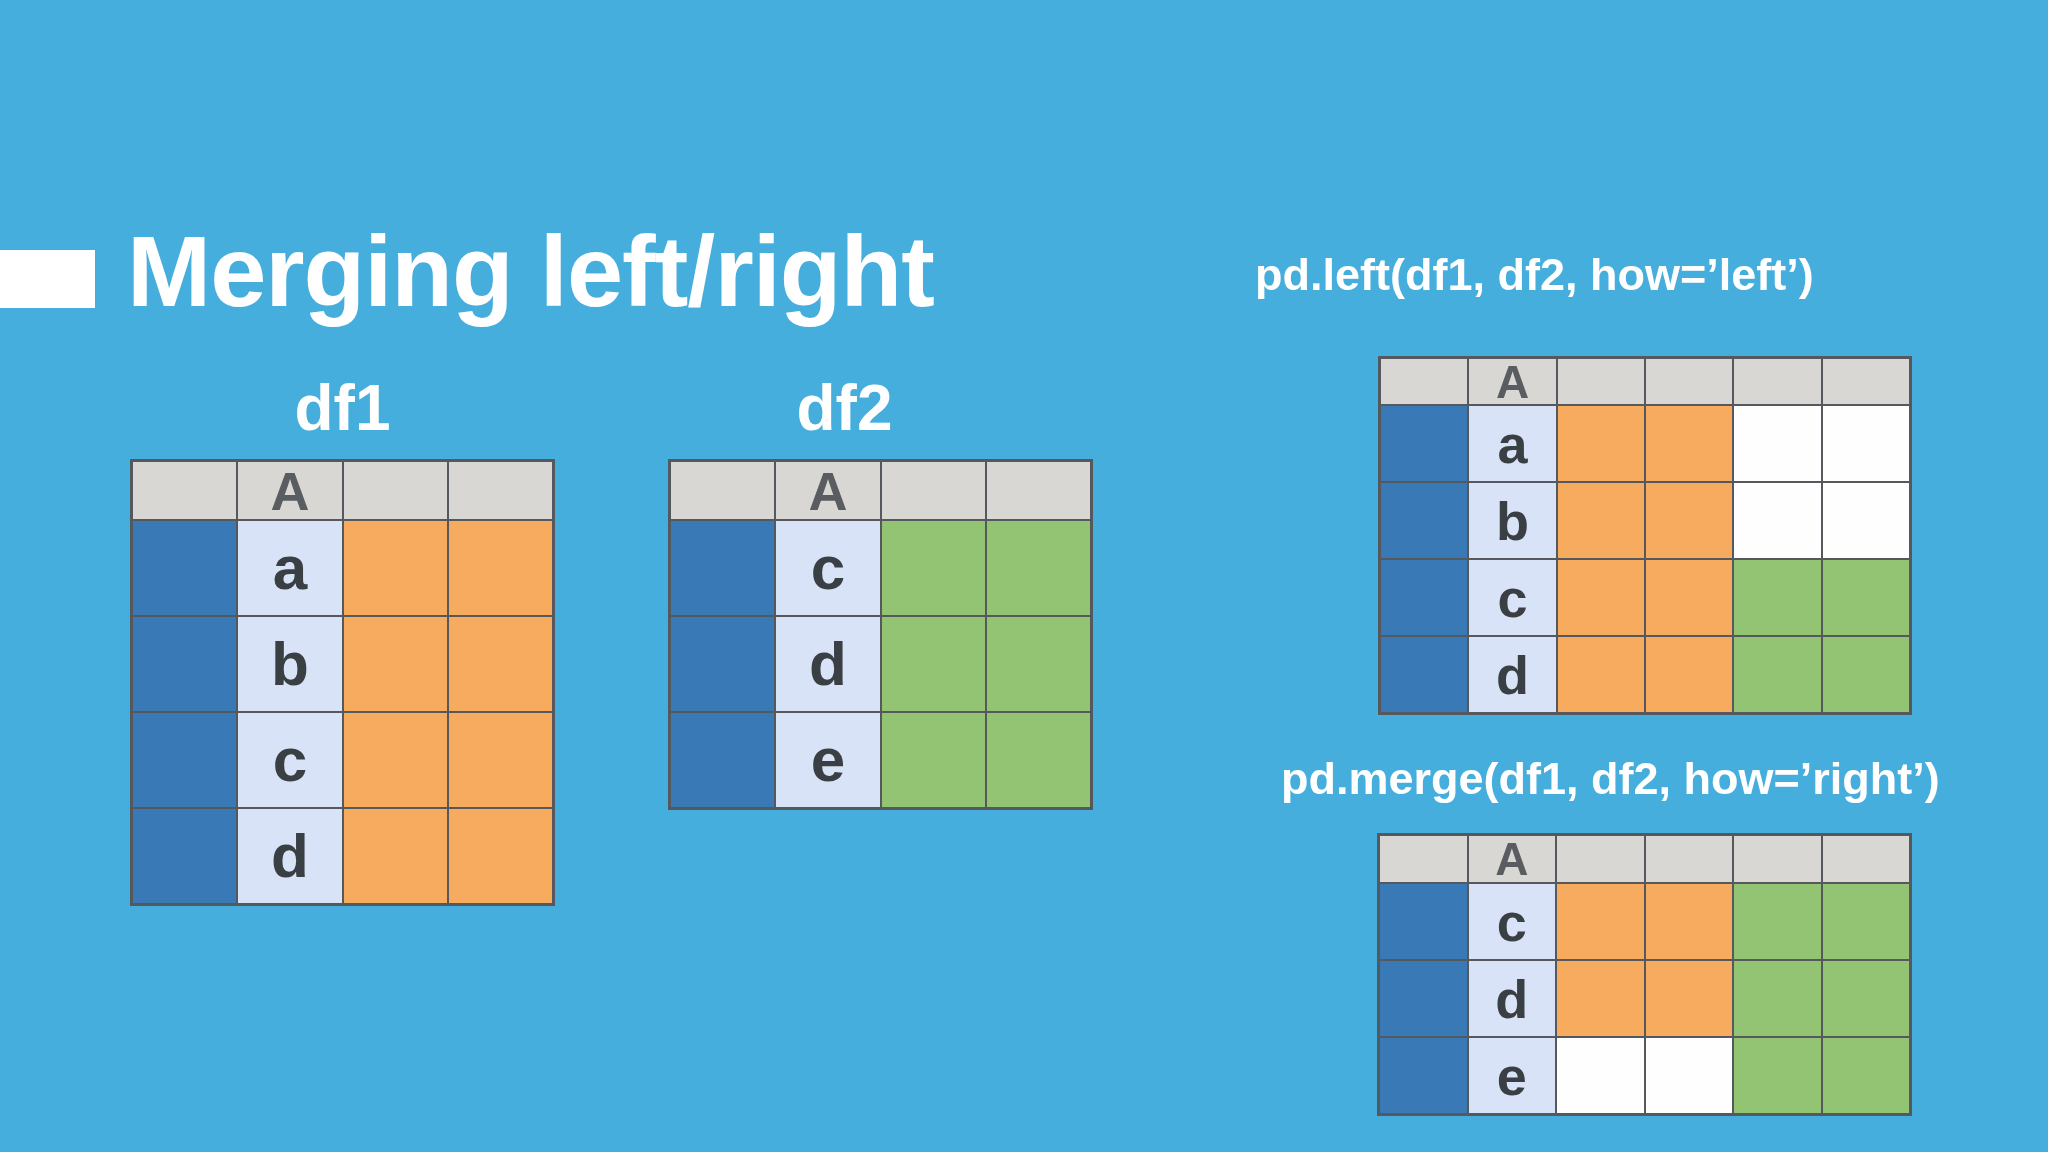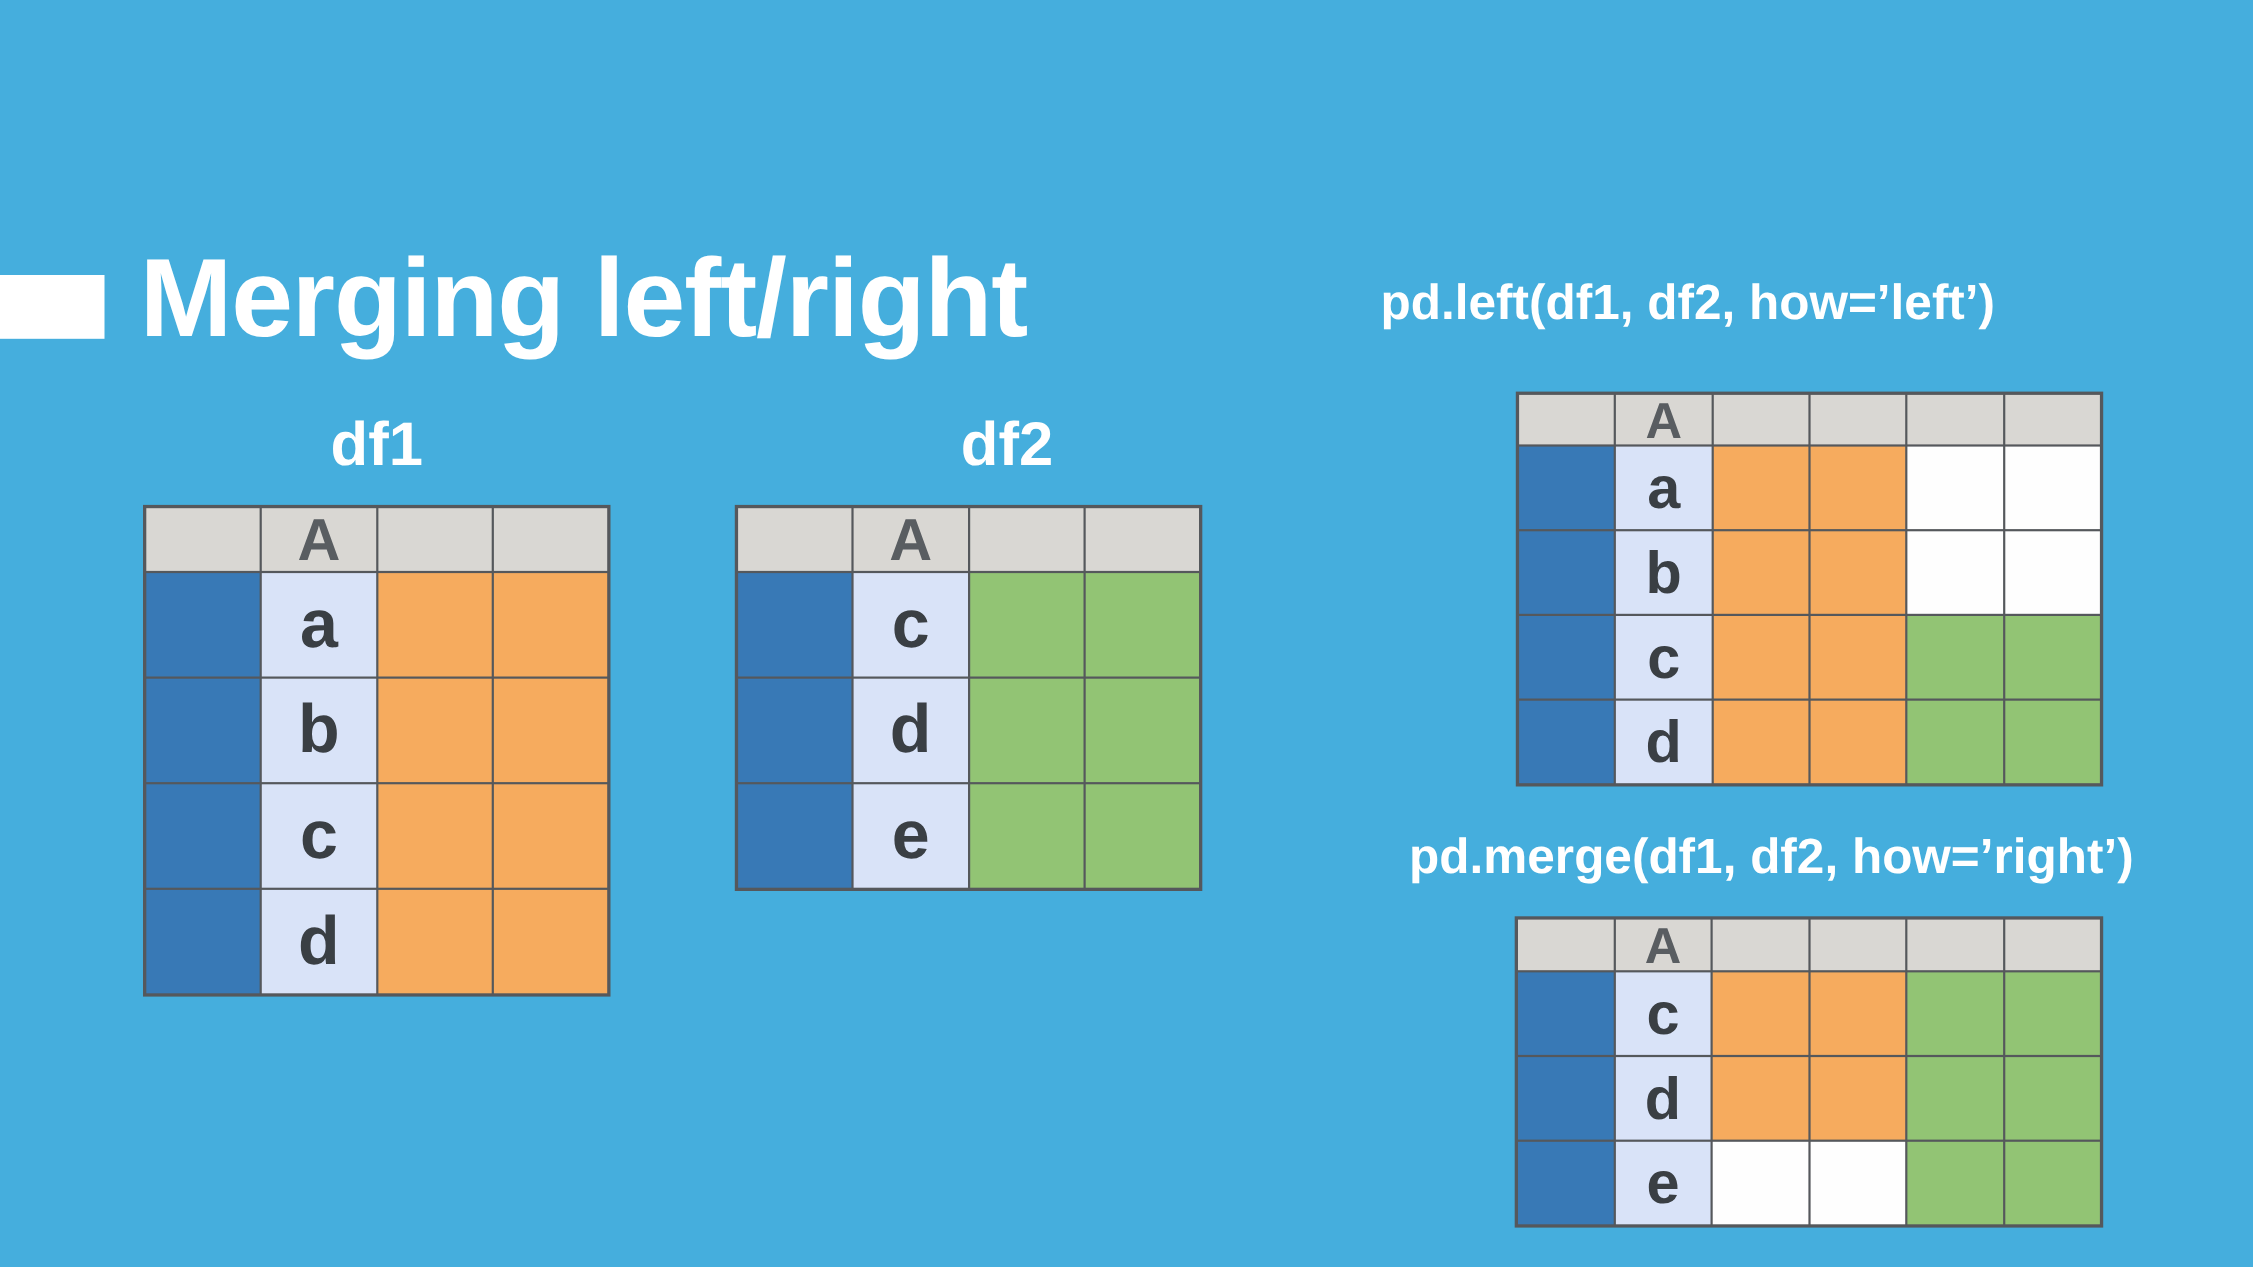"df1" .df-label { font-size: 56px -> 64px }
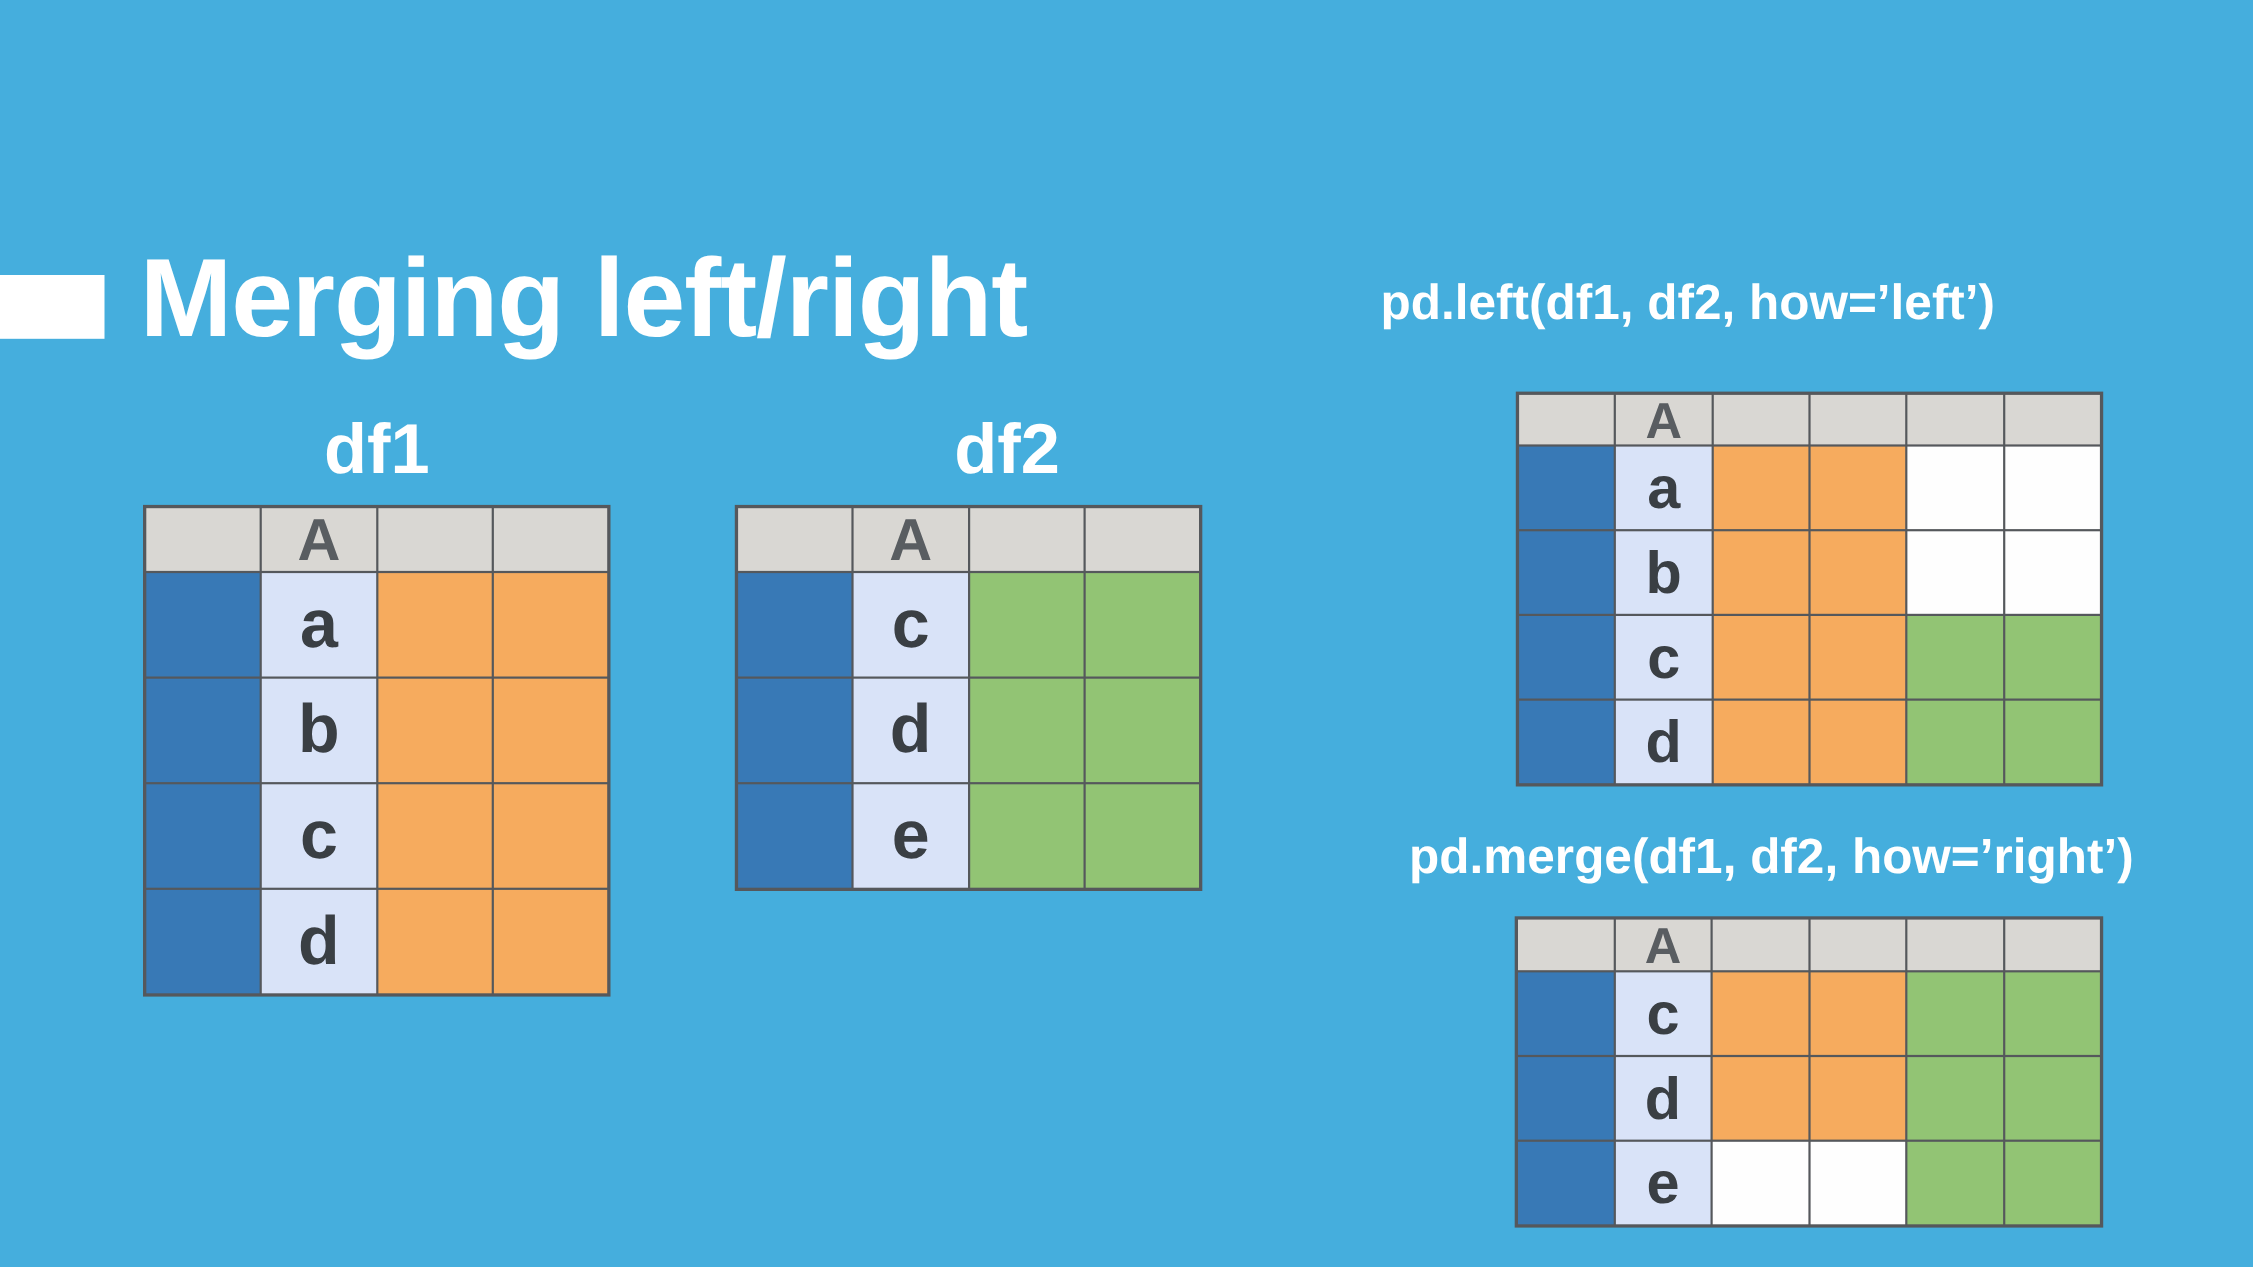"df2" #label-df2 { left: 703px -> 632px }
